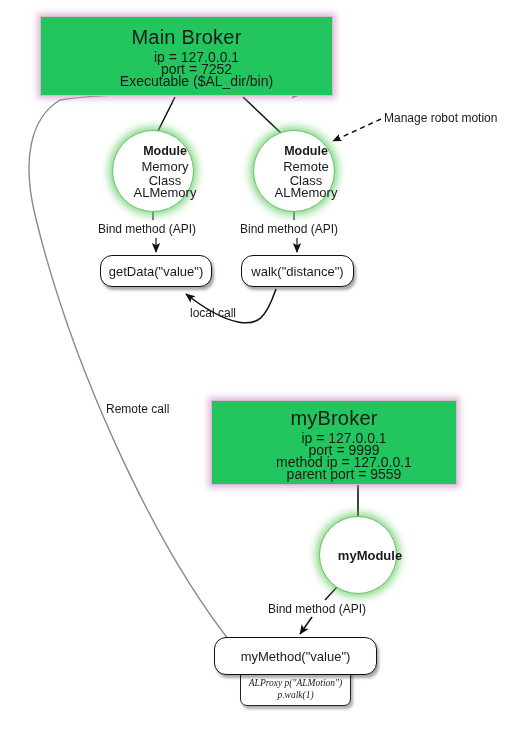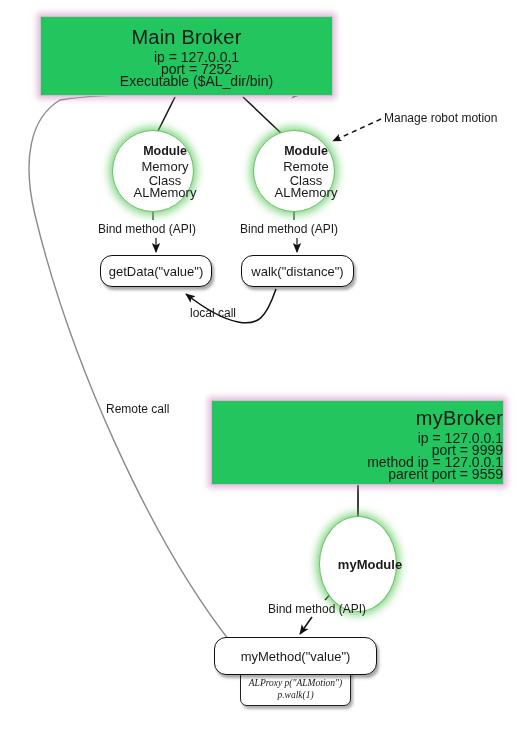"myBroker" #my-broker { align-items: flex-end -> none; width: 293px -> 246px }
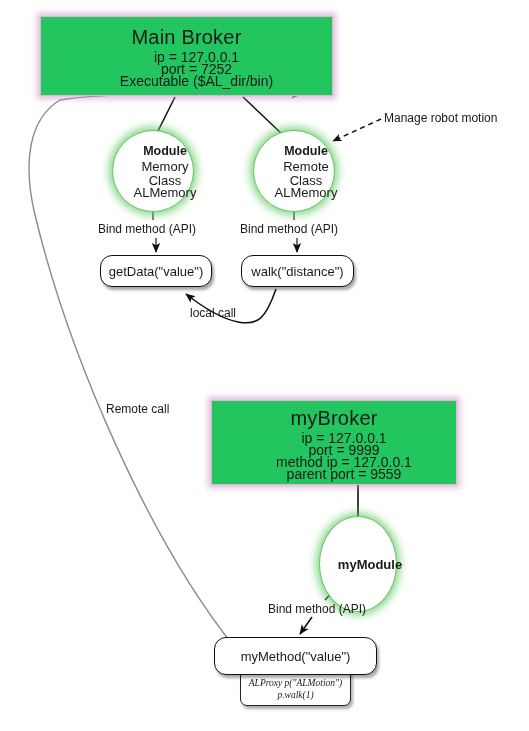"myModule" #module-mymodule { height: 96px -> 78px }
